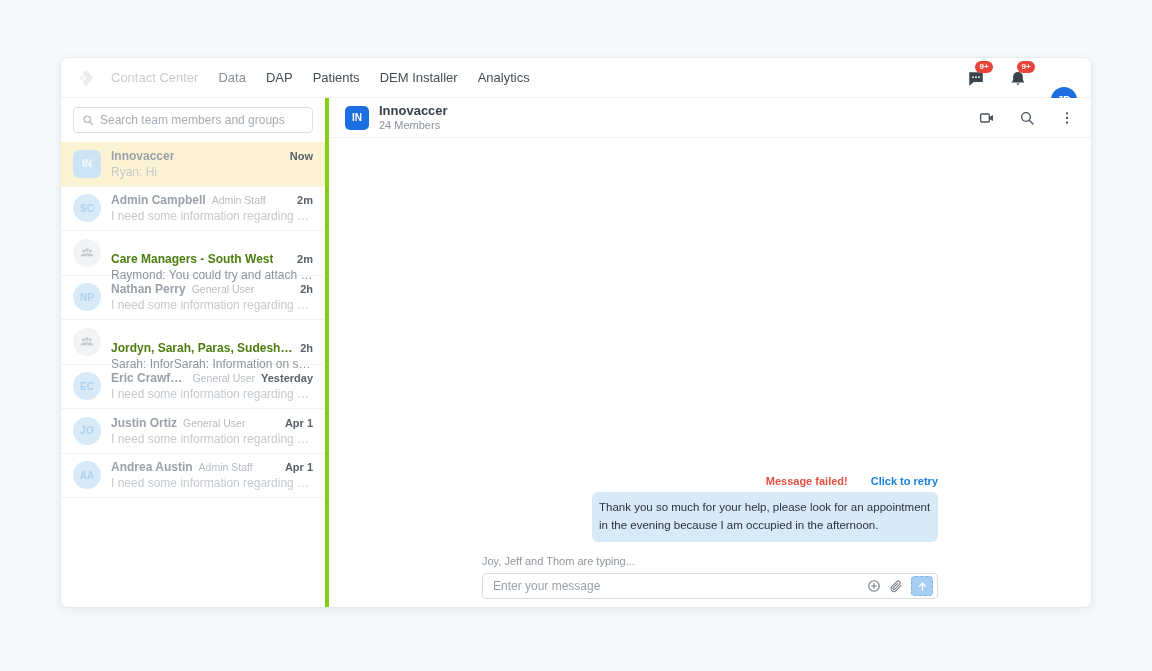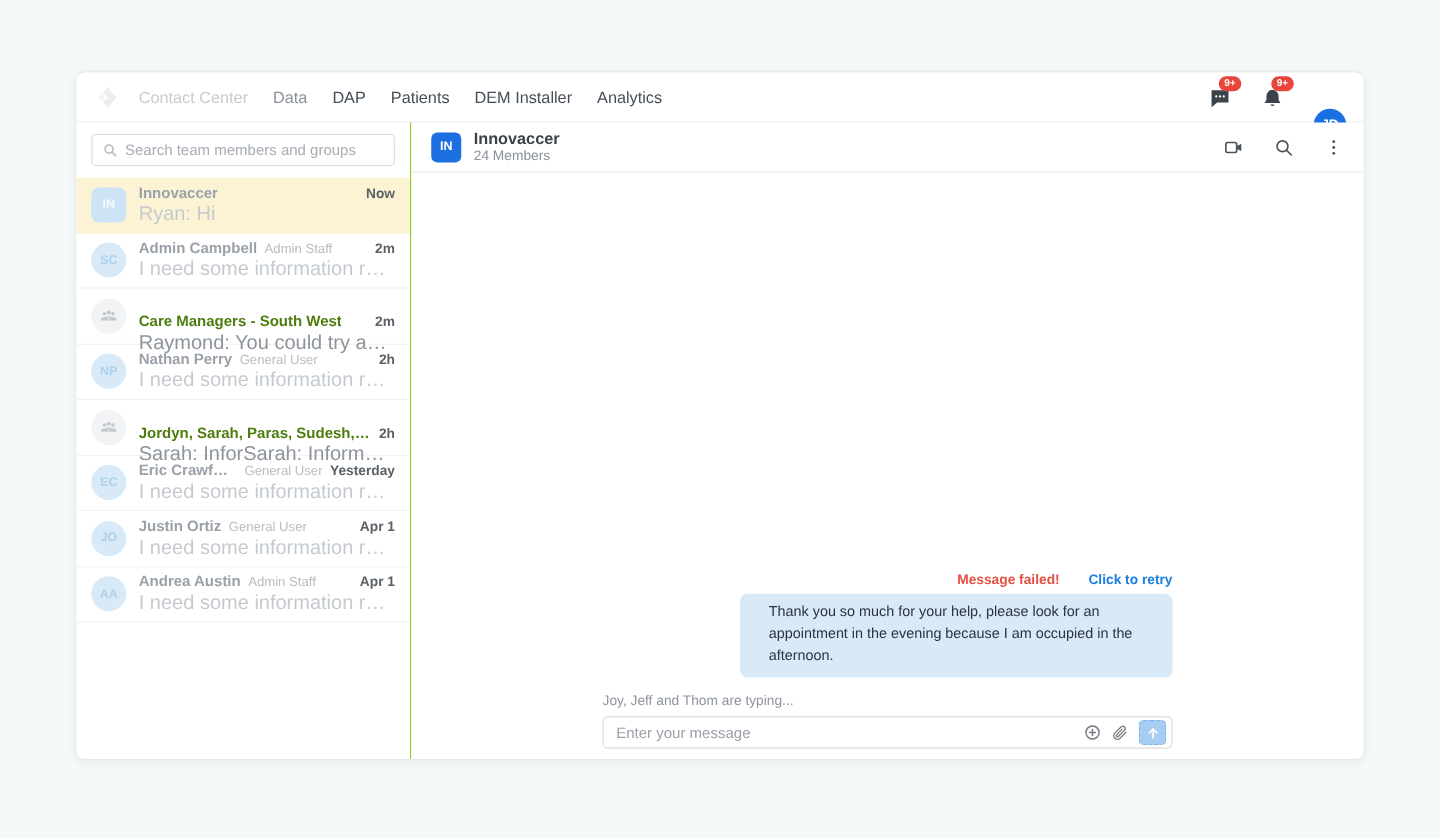"Search team members and groups" .sidebar { border-right: 1px solid #84cc16 -> 4px solid #84cc16 }
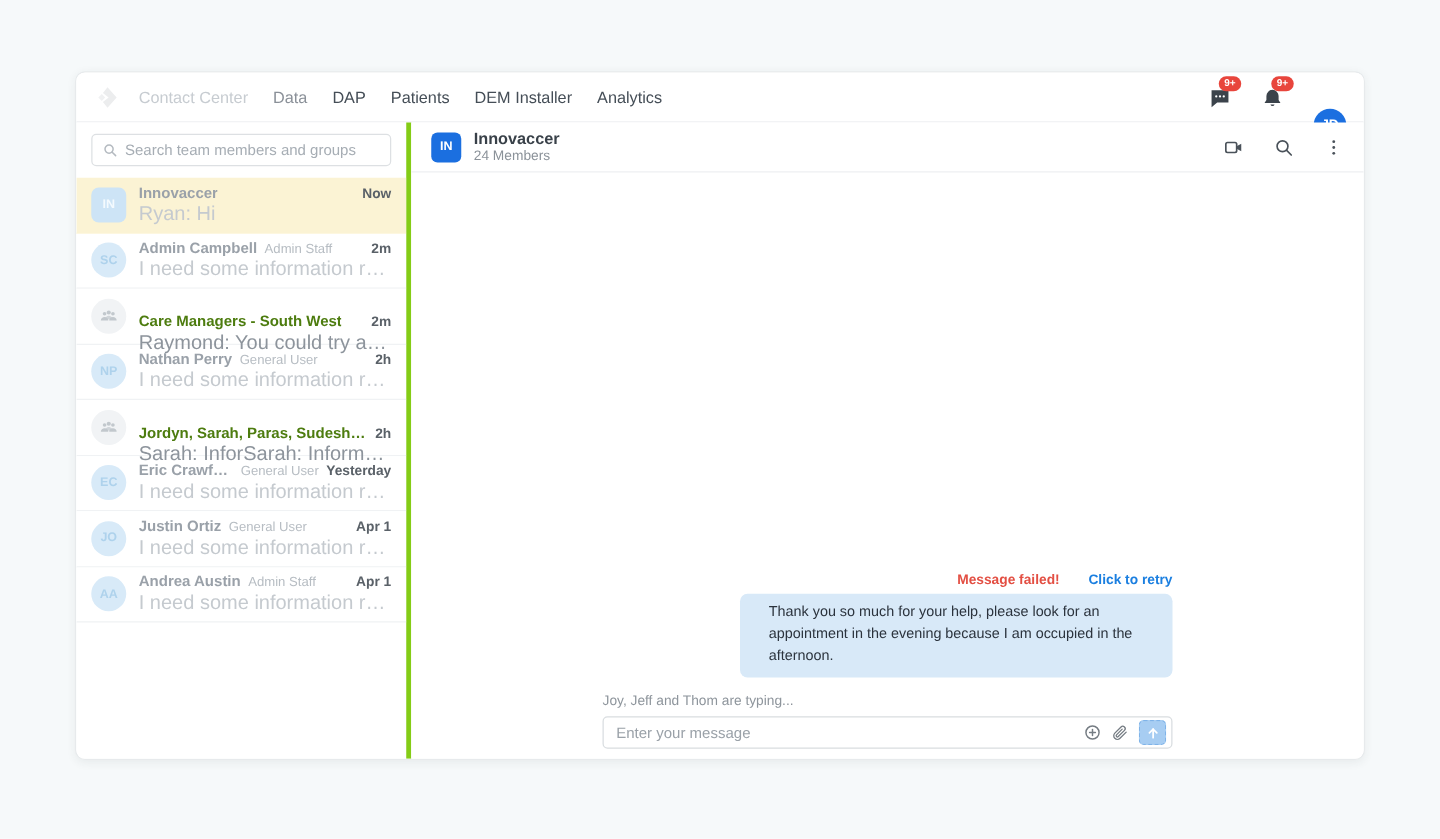"Ryan: Hi" .conv-preview { font-size: 16px -> 12px }
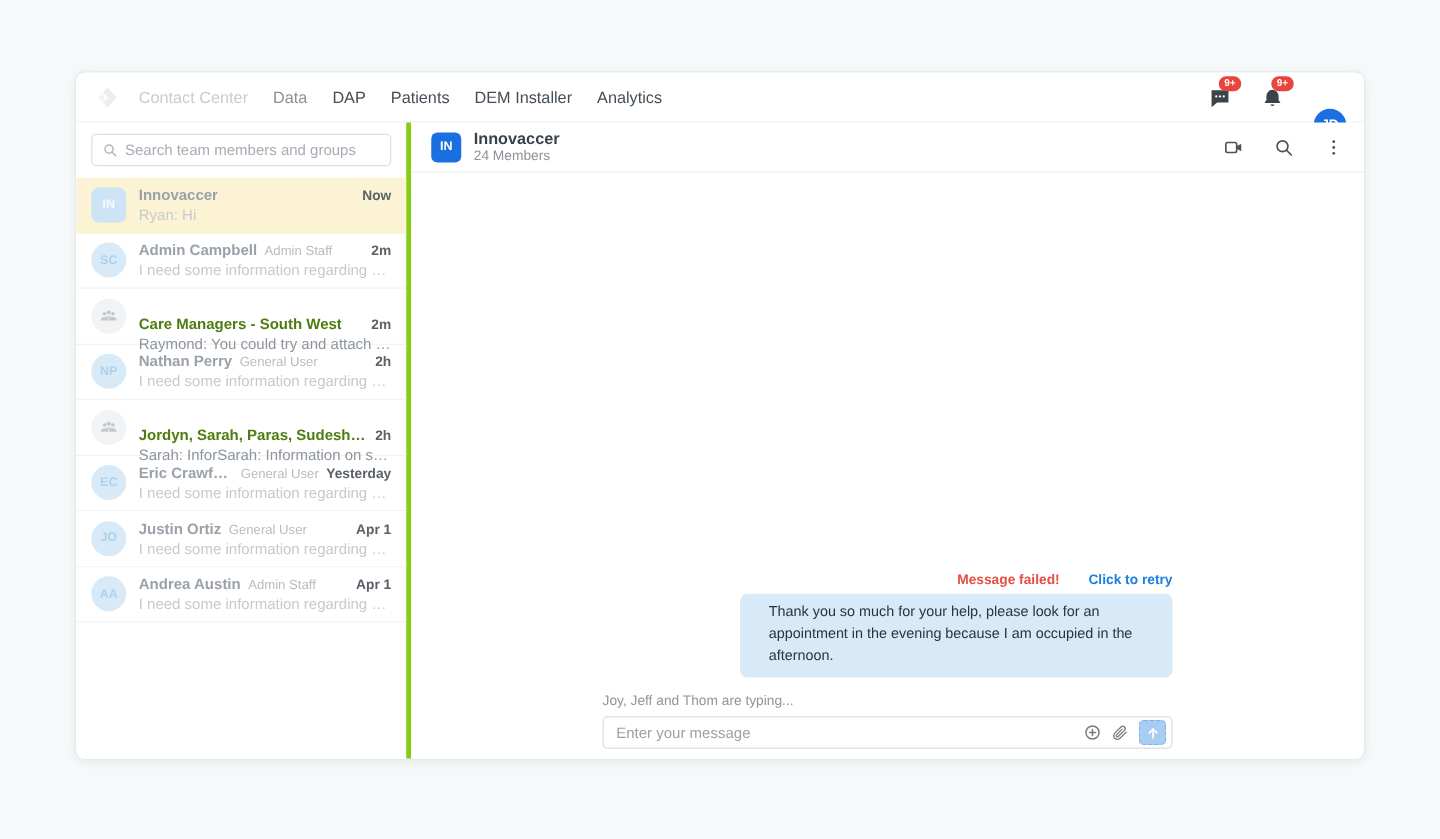"Thank you so much for" .bubble { padding: 7px 23px -> 7px 7px }
